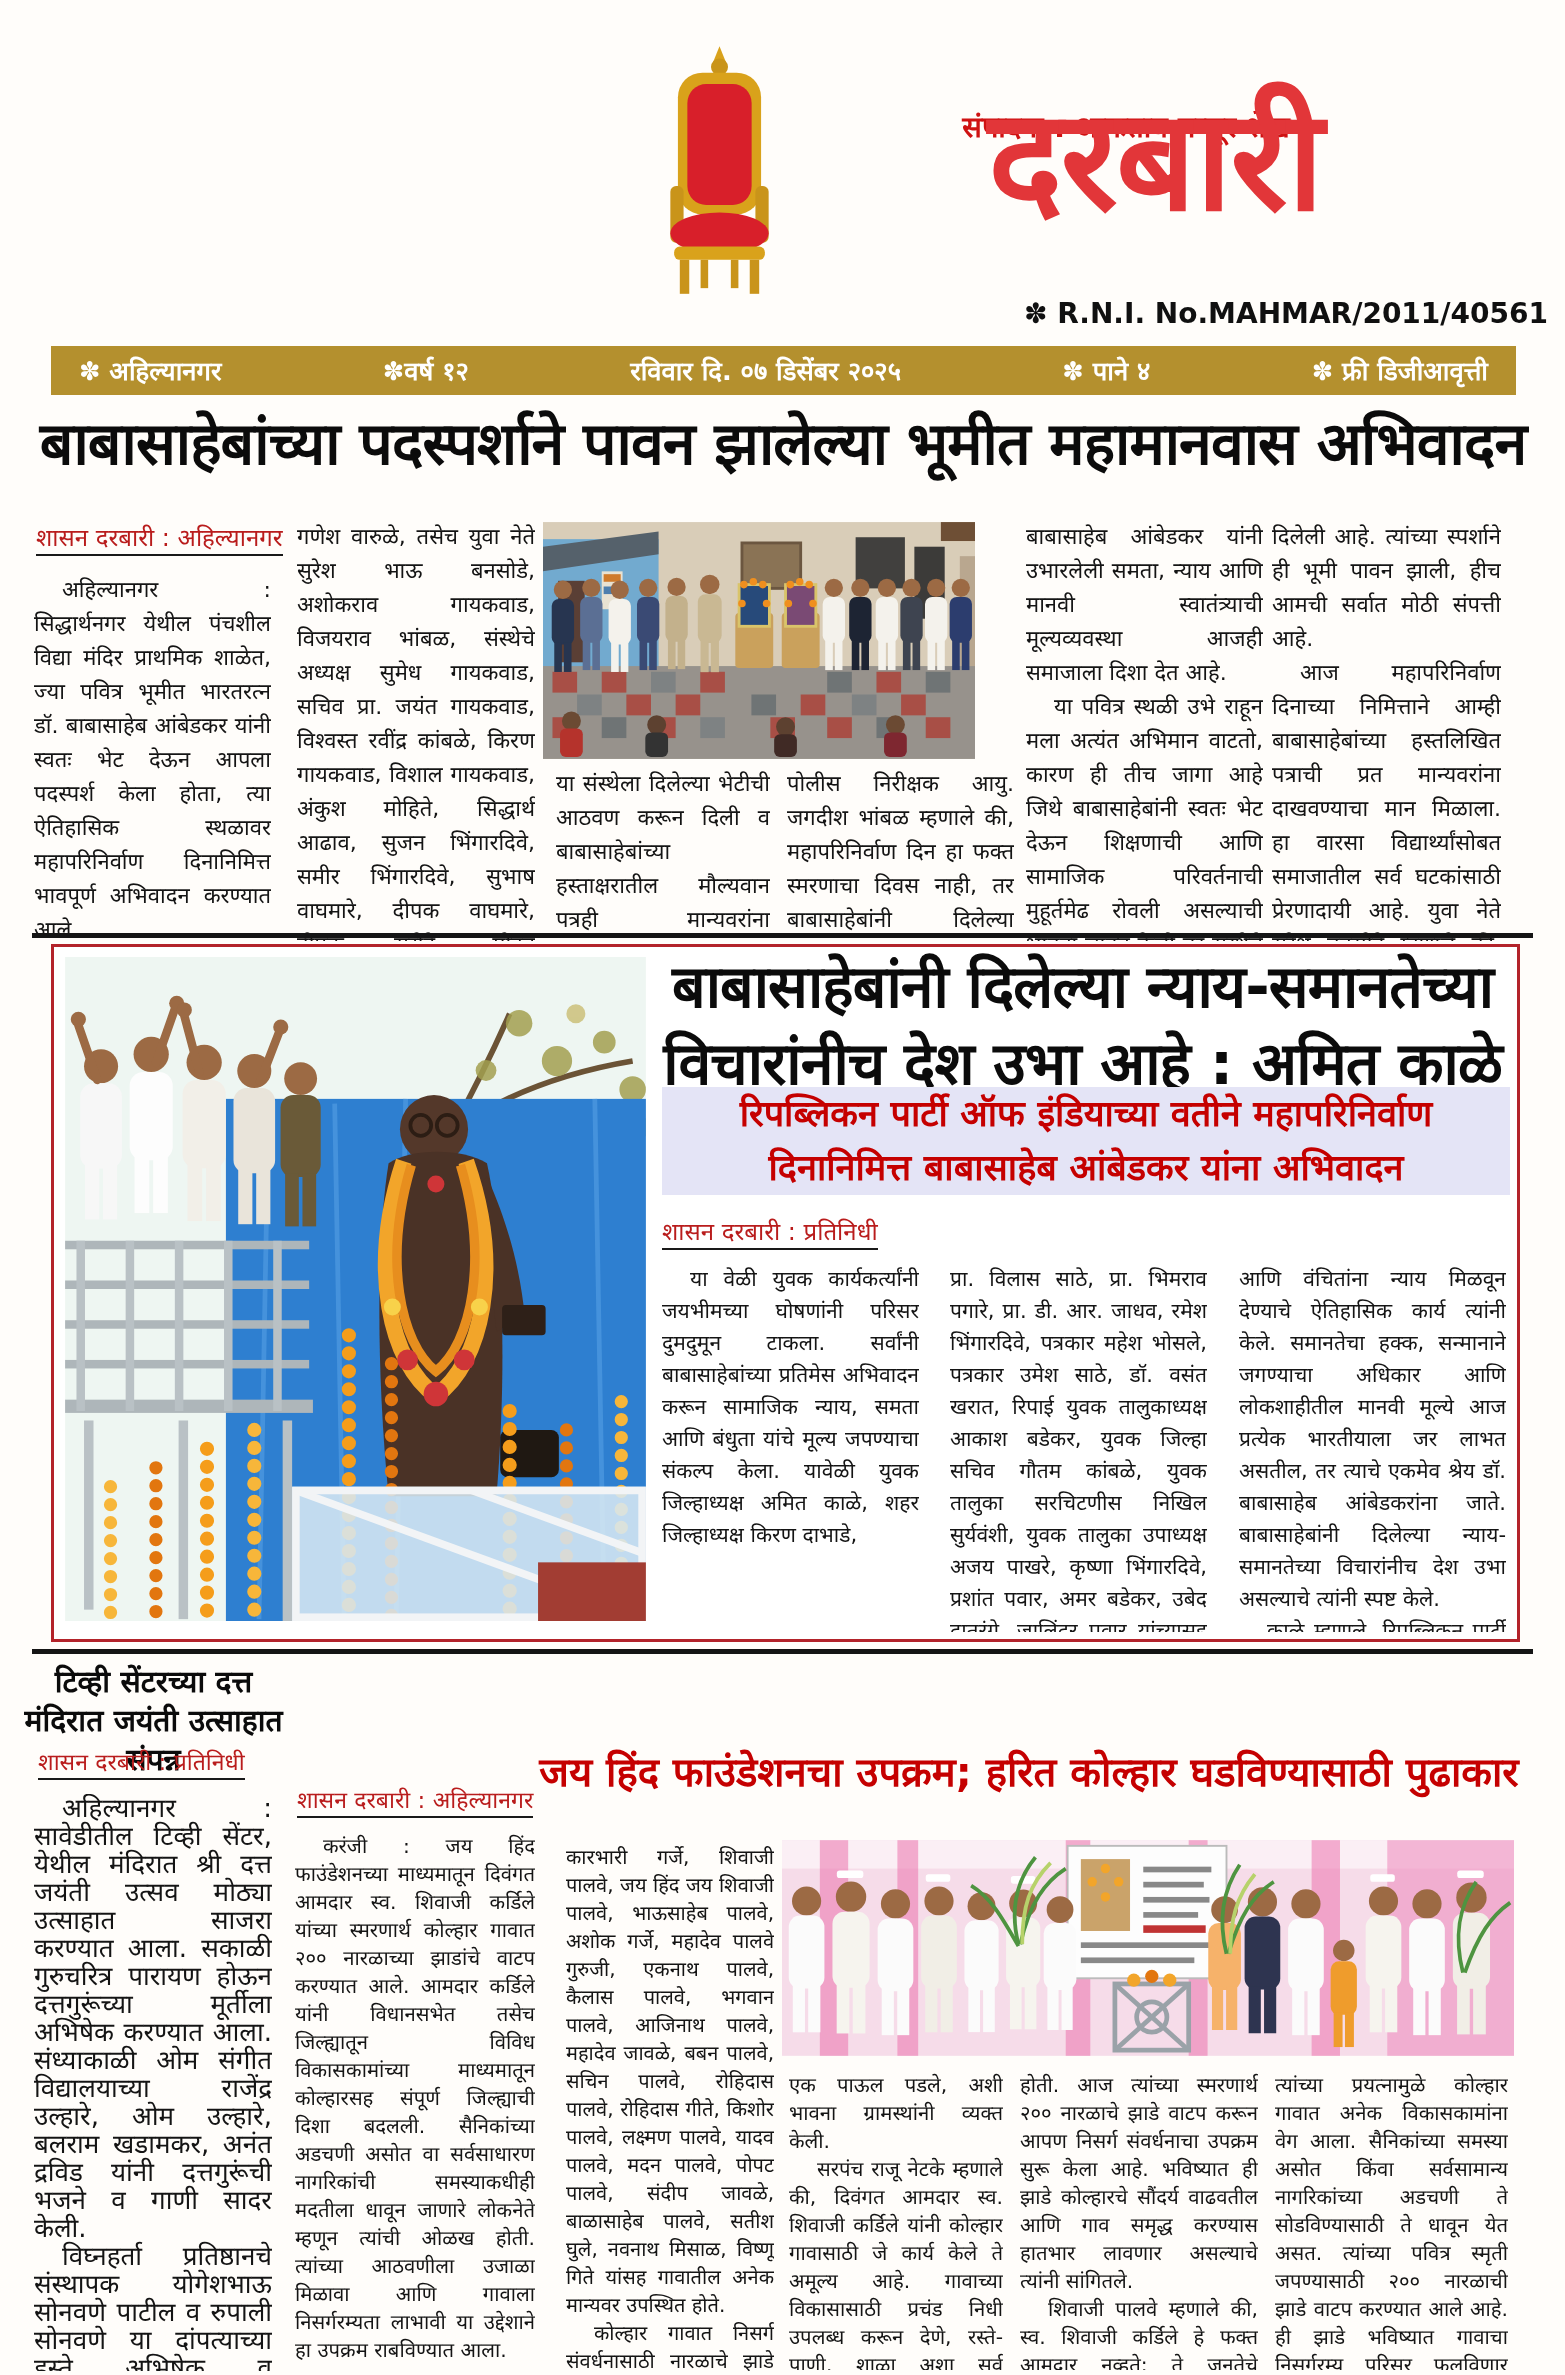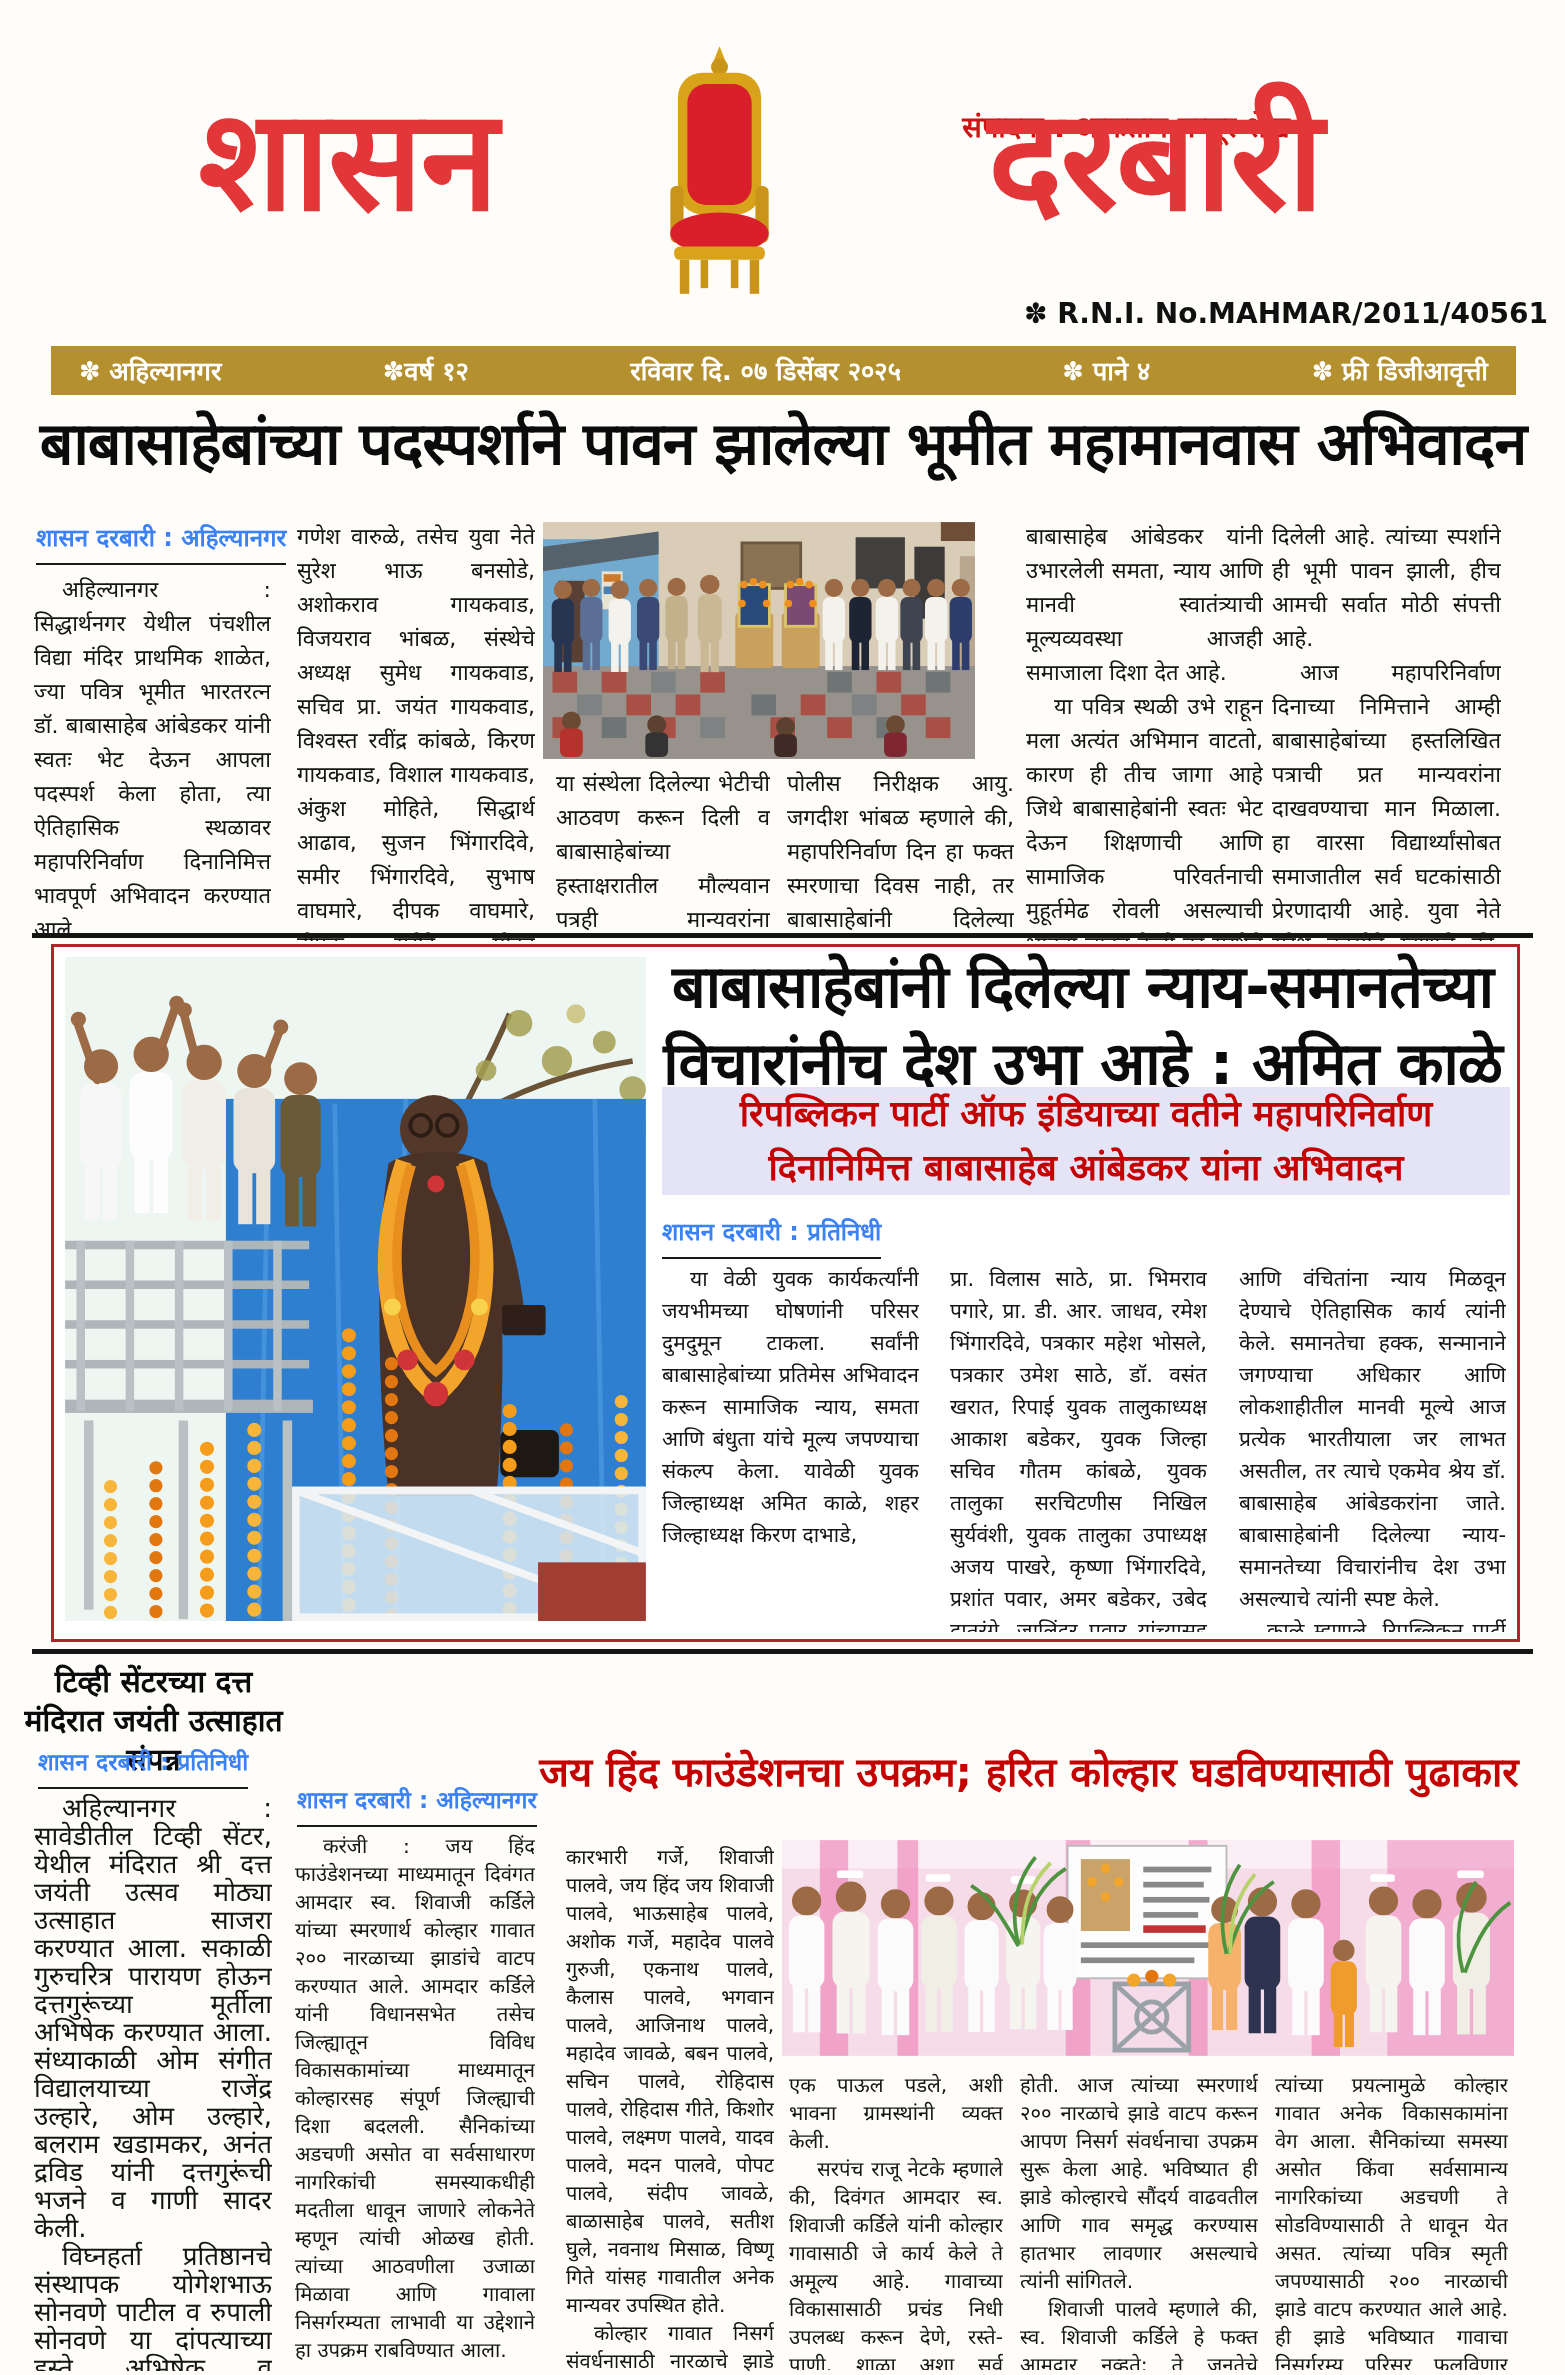"शासन" div.abs { html: <div>शासन</div> -> none }
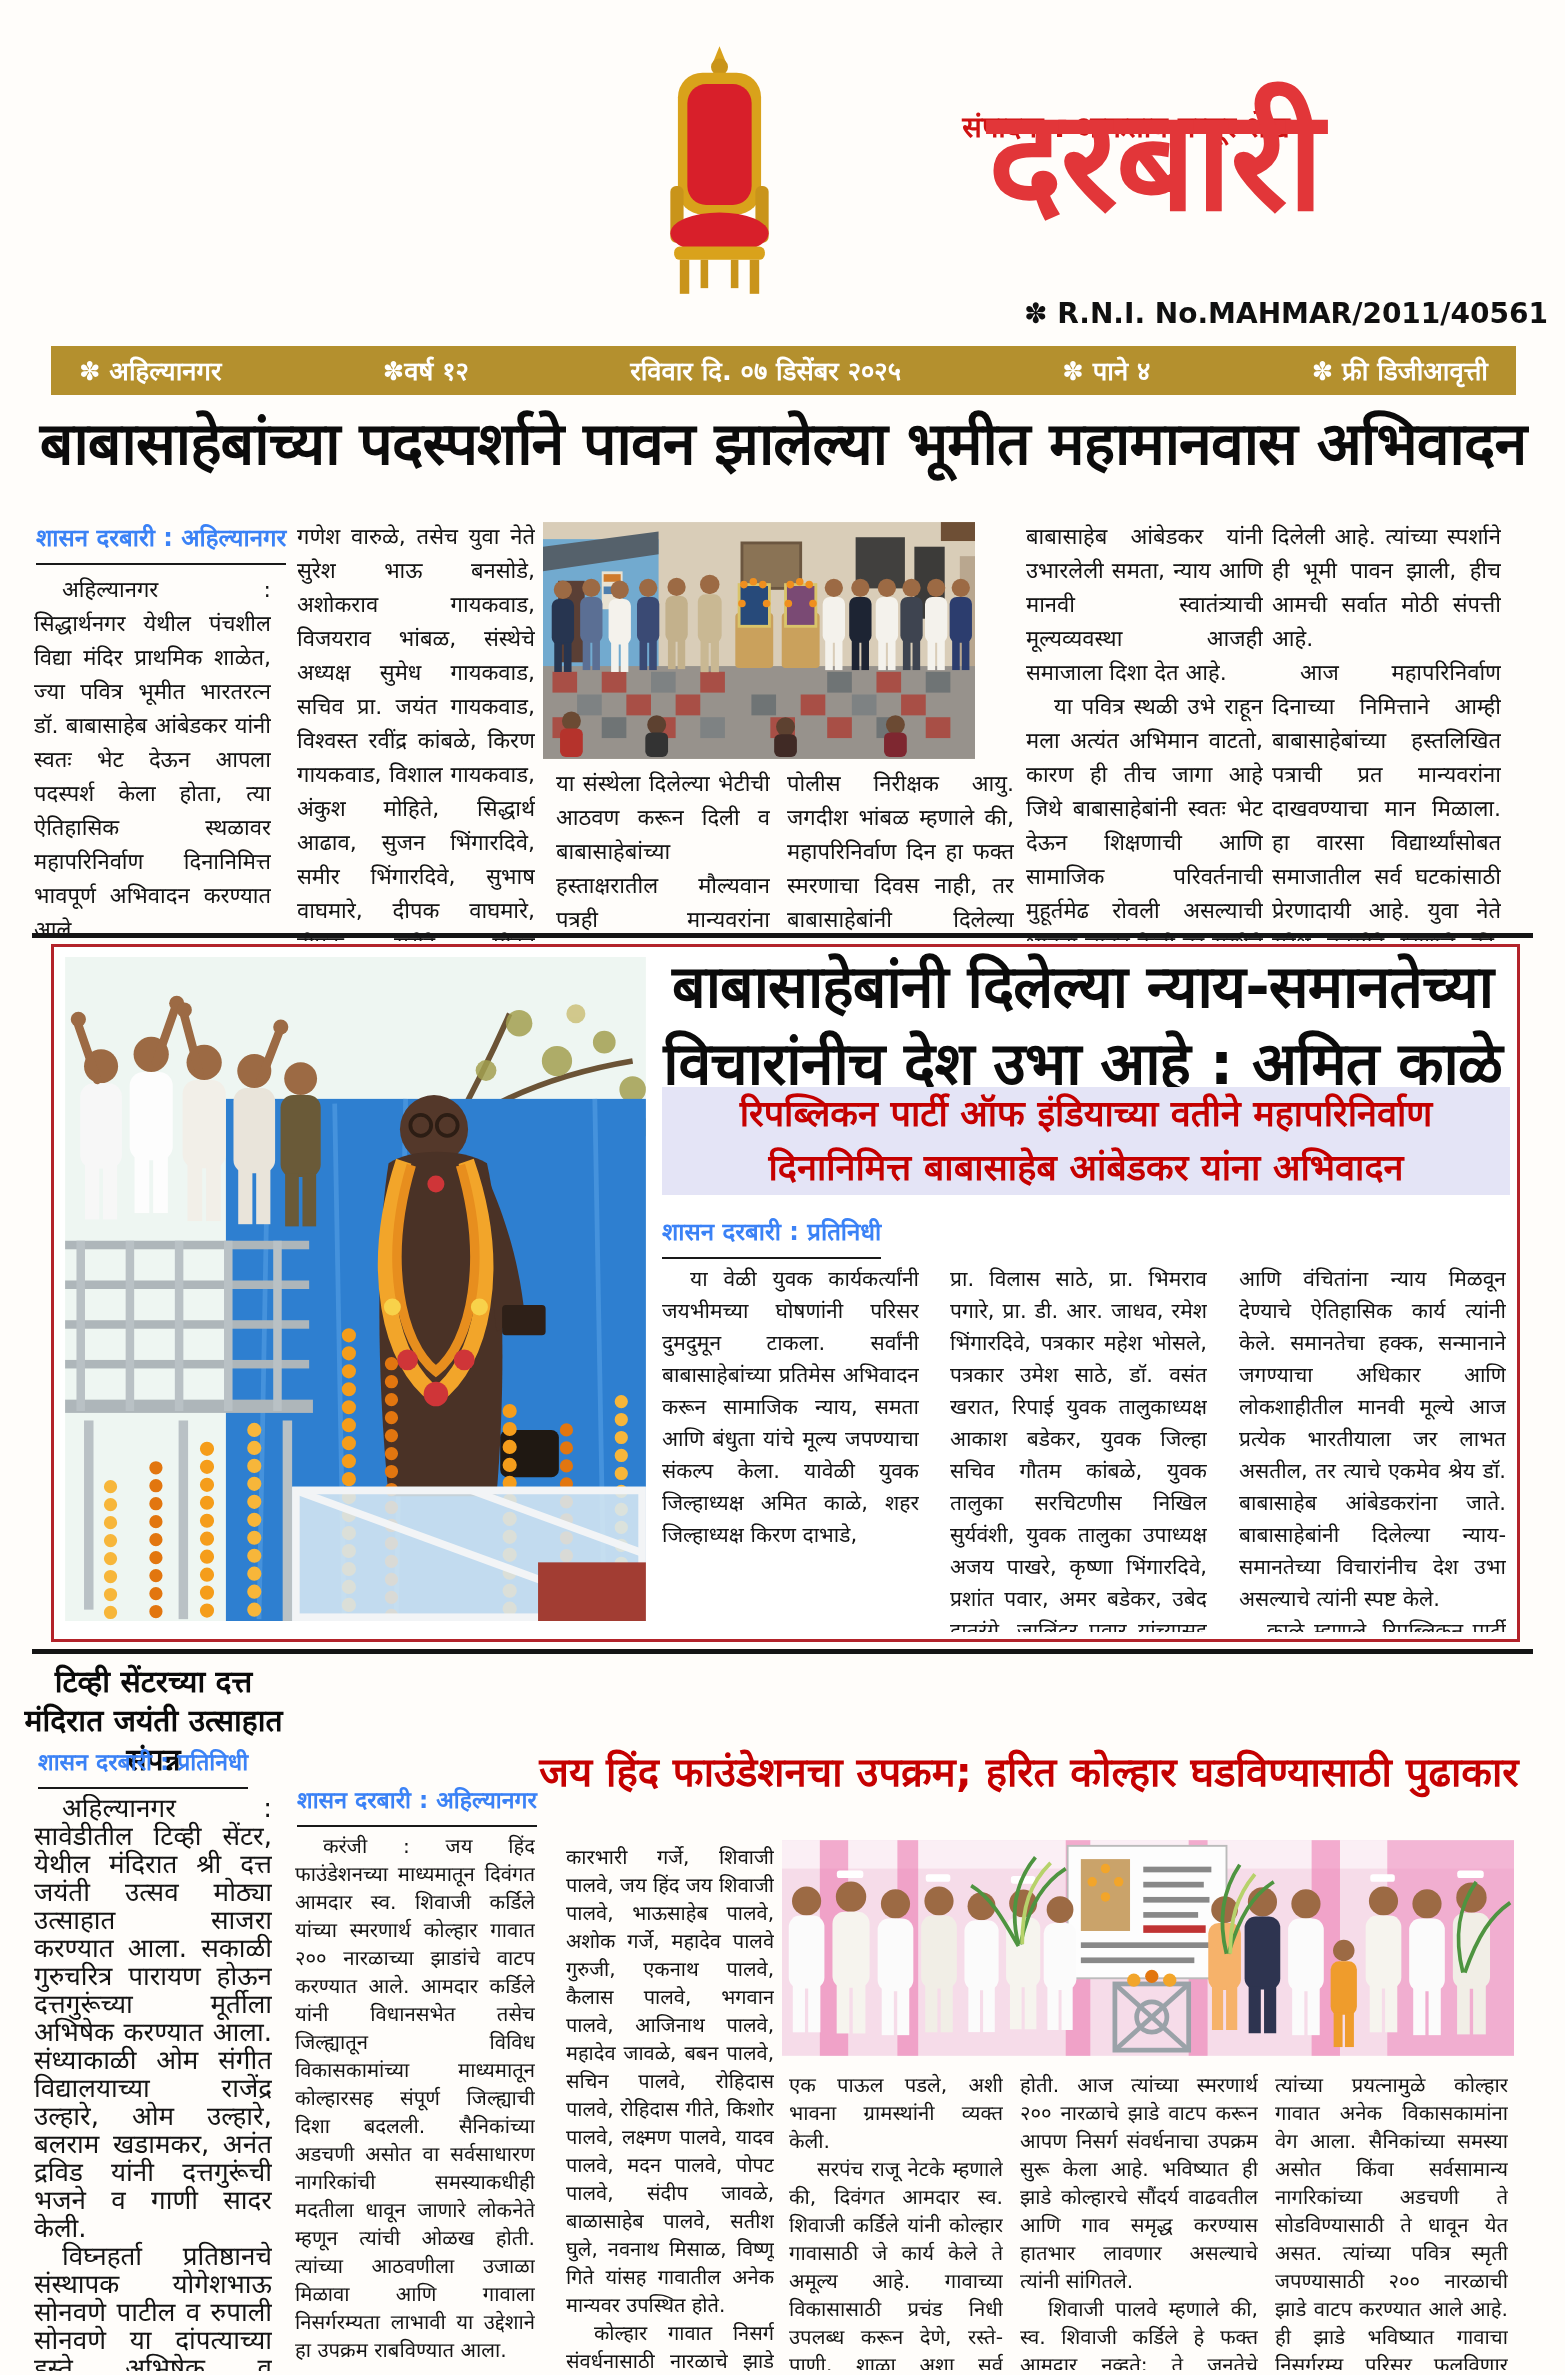"शासन दरबारी : अहिल्यानगर" .byline { color: #3b82f6 -> #b91c1c; font-weight: bold -> normal; padding-bottom: 10px -> 1px }
